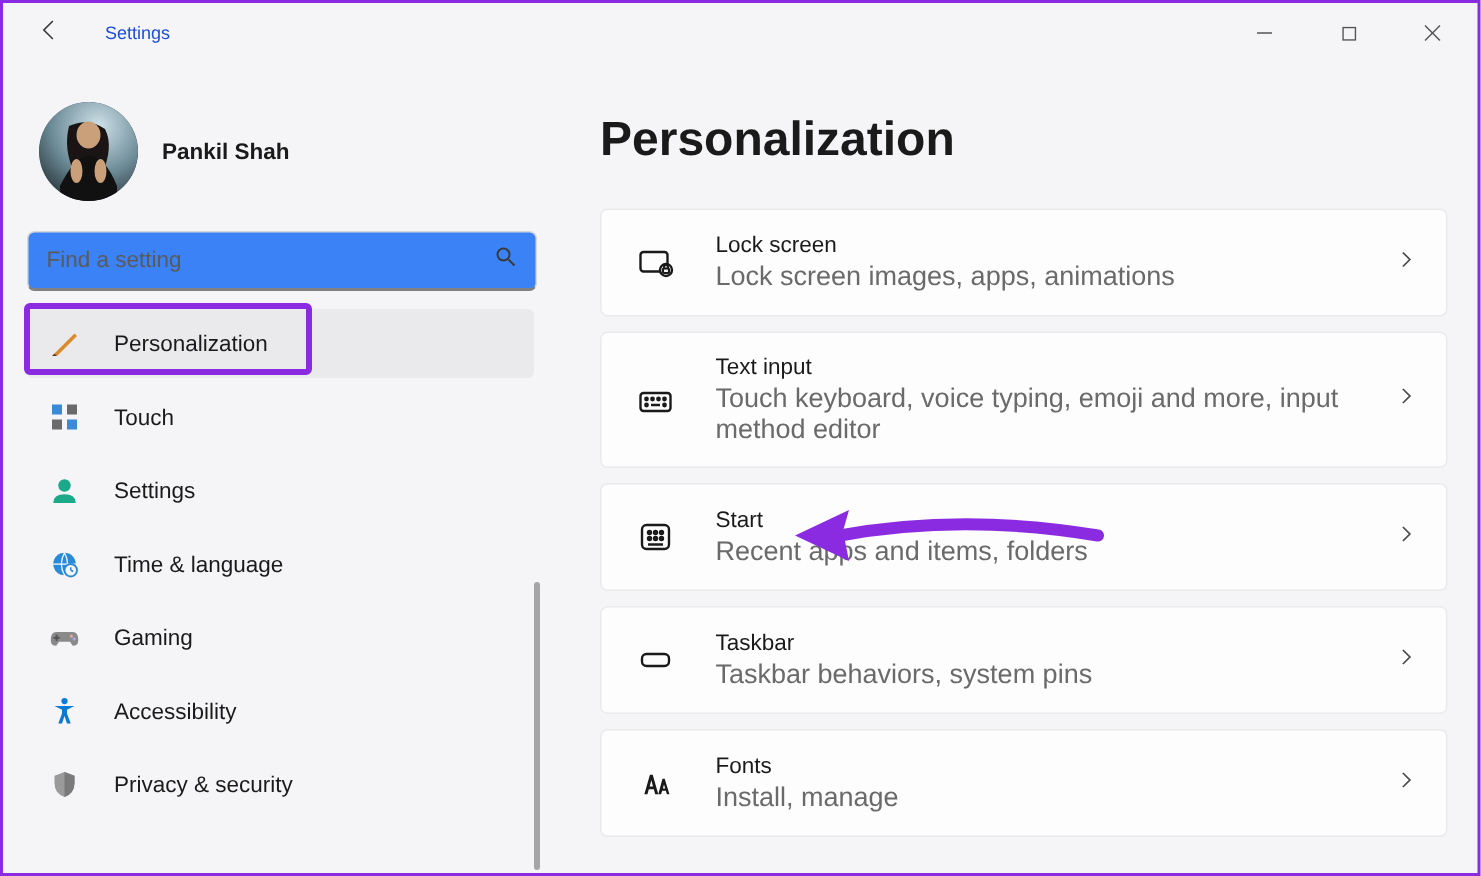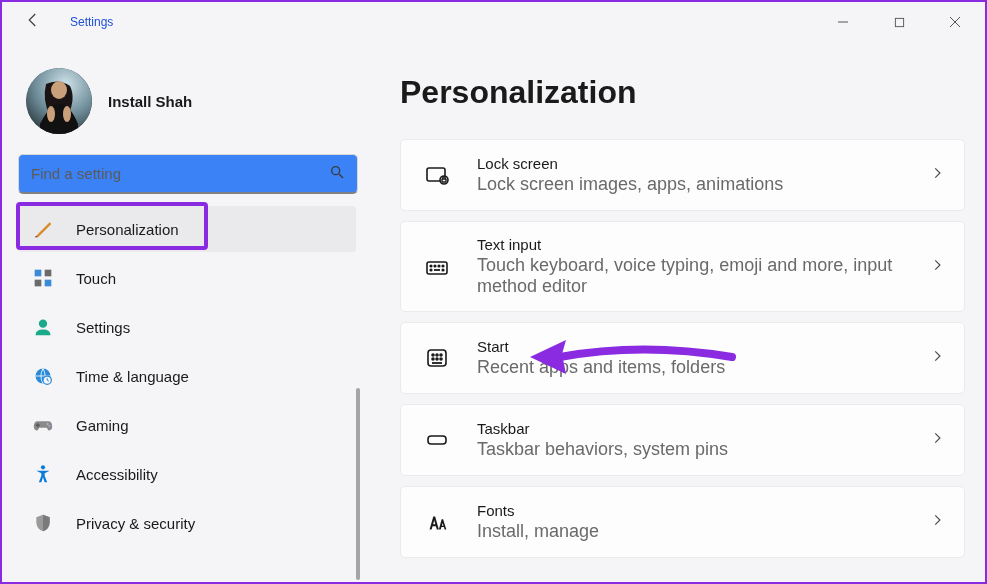"Install Shah" div.username { text: Install -> Pankil }
